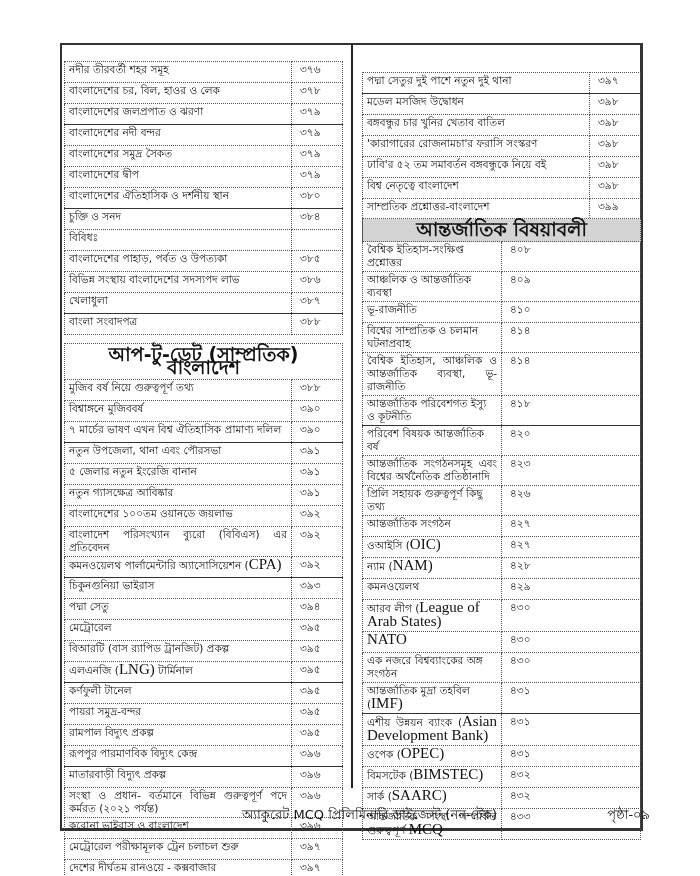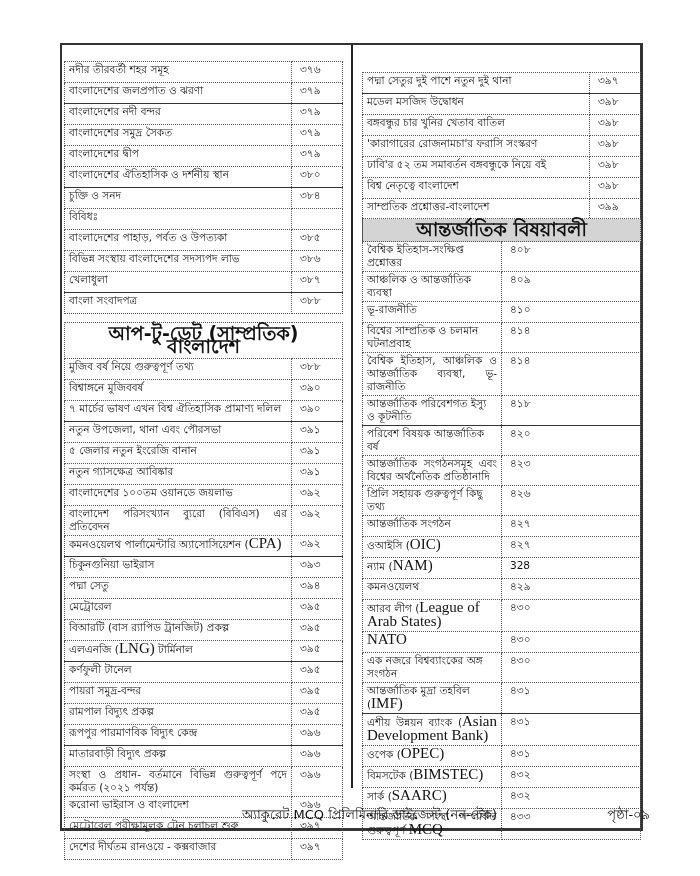"বাংলাদেশের চর, বিল, হাওর ও" tr.row { html: none -> <tr> <td>বাংলাদেশের চর, বিল, হাওর ও লেক</td> <td>৩৭৮</td> </tr> }
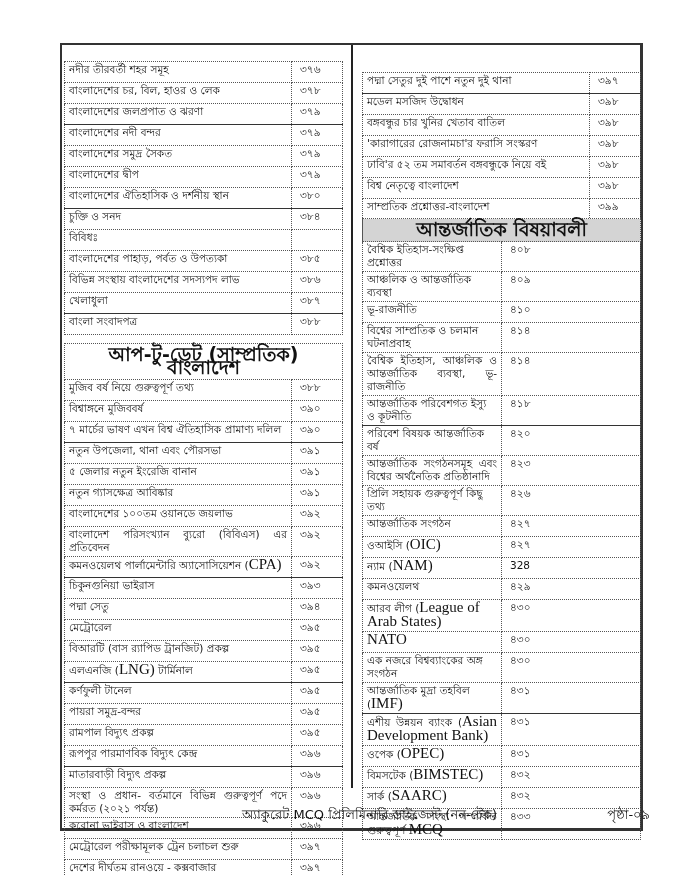"328" td.num { text: 328 -> ৪২৮ }
